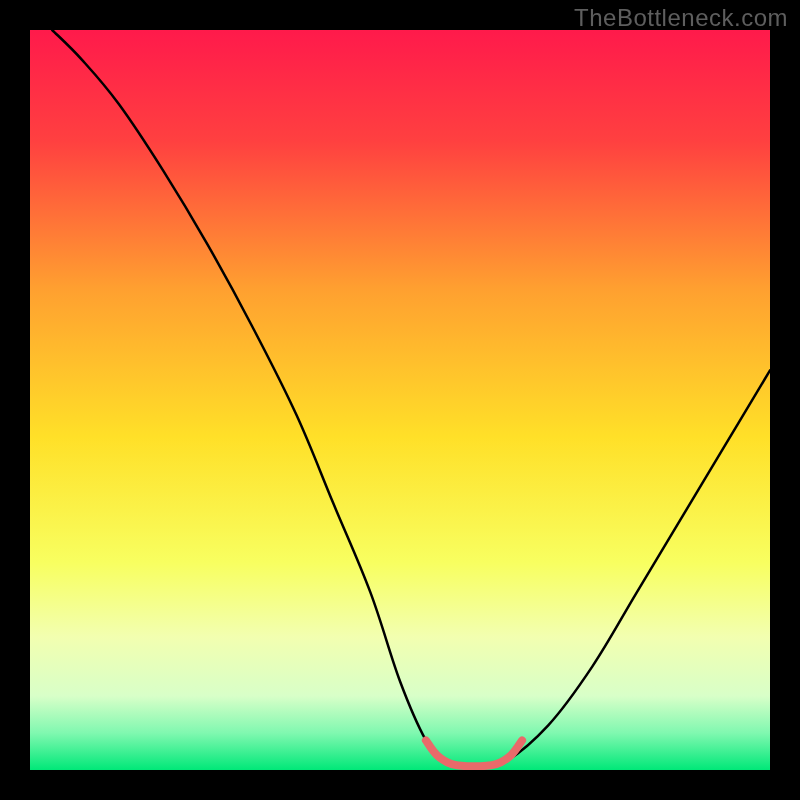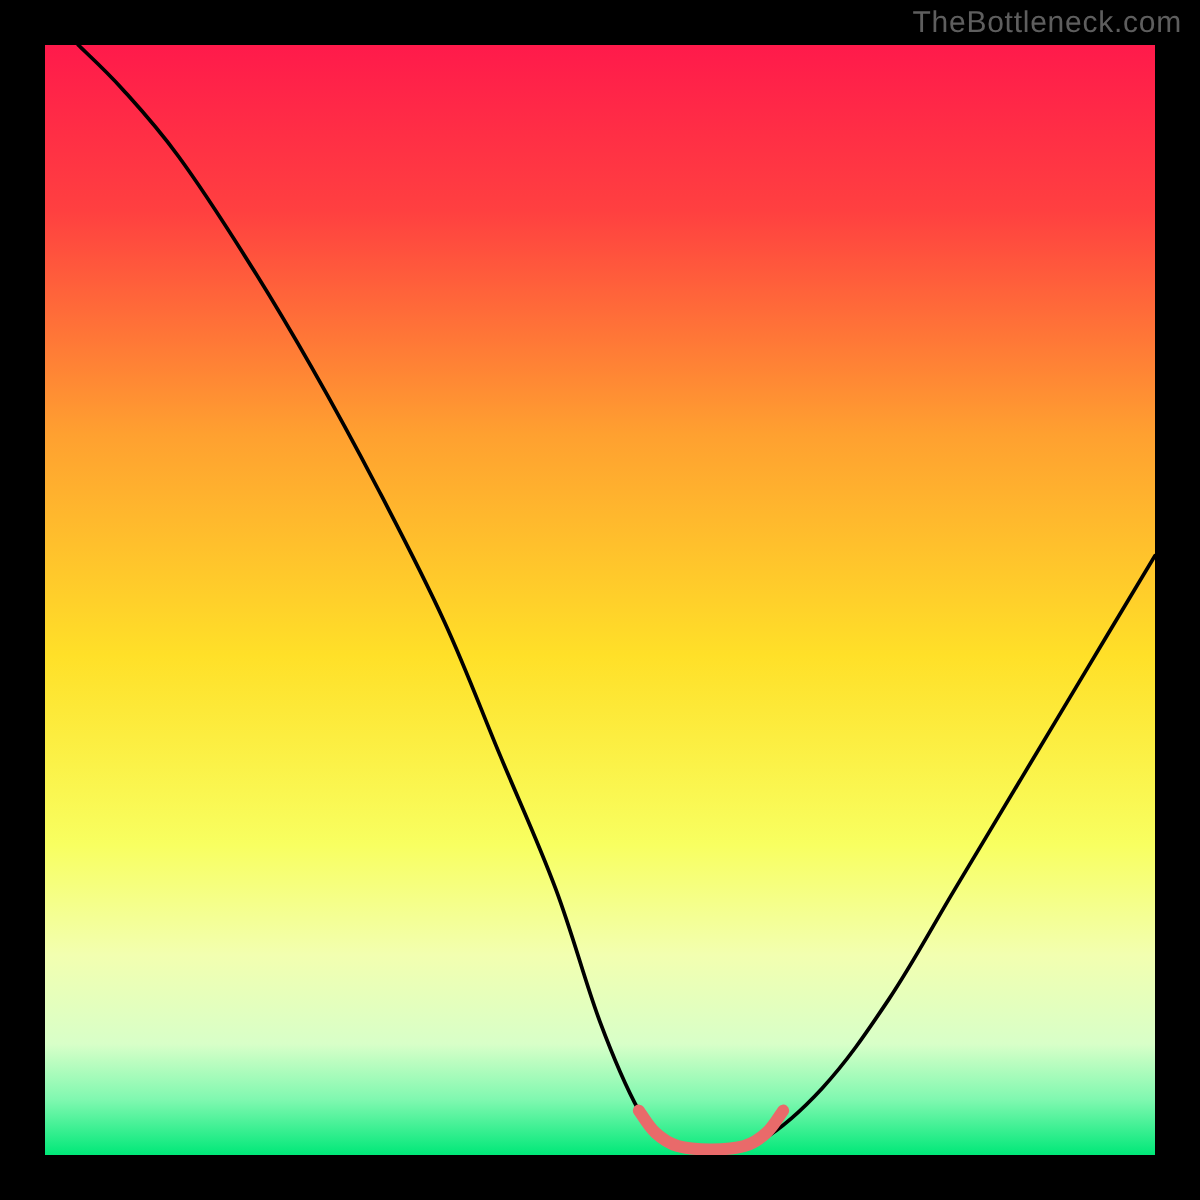"TheBottleneck.com" .watermark { font-size: 20px -> 24px }
